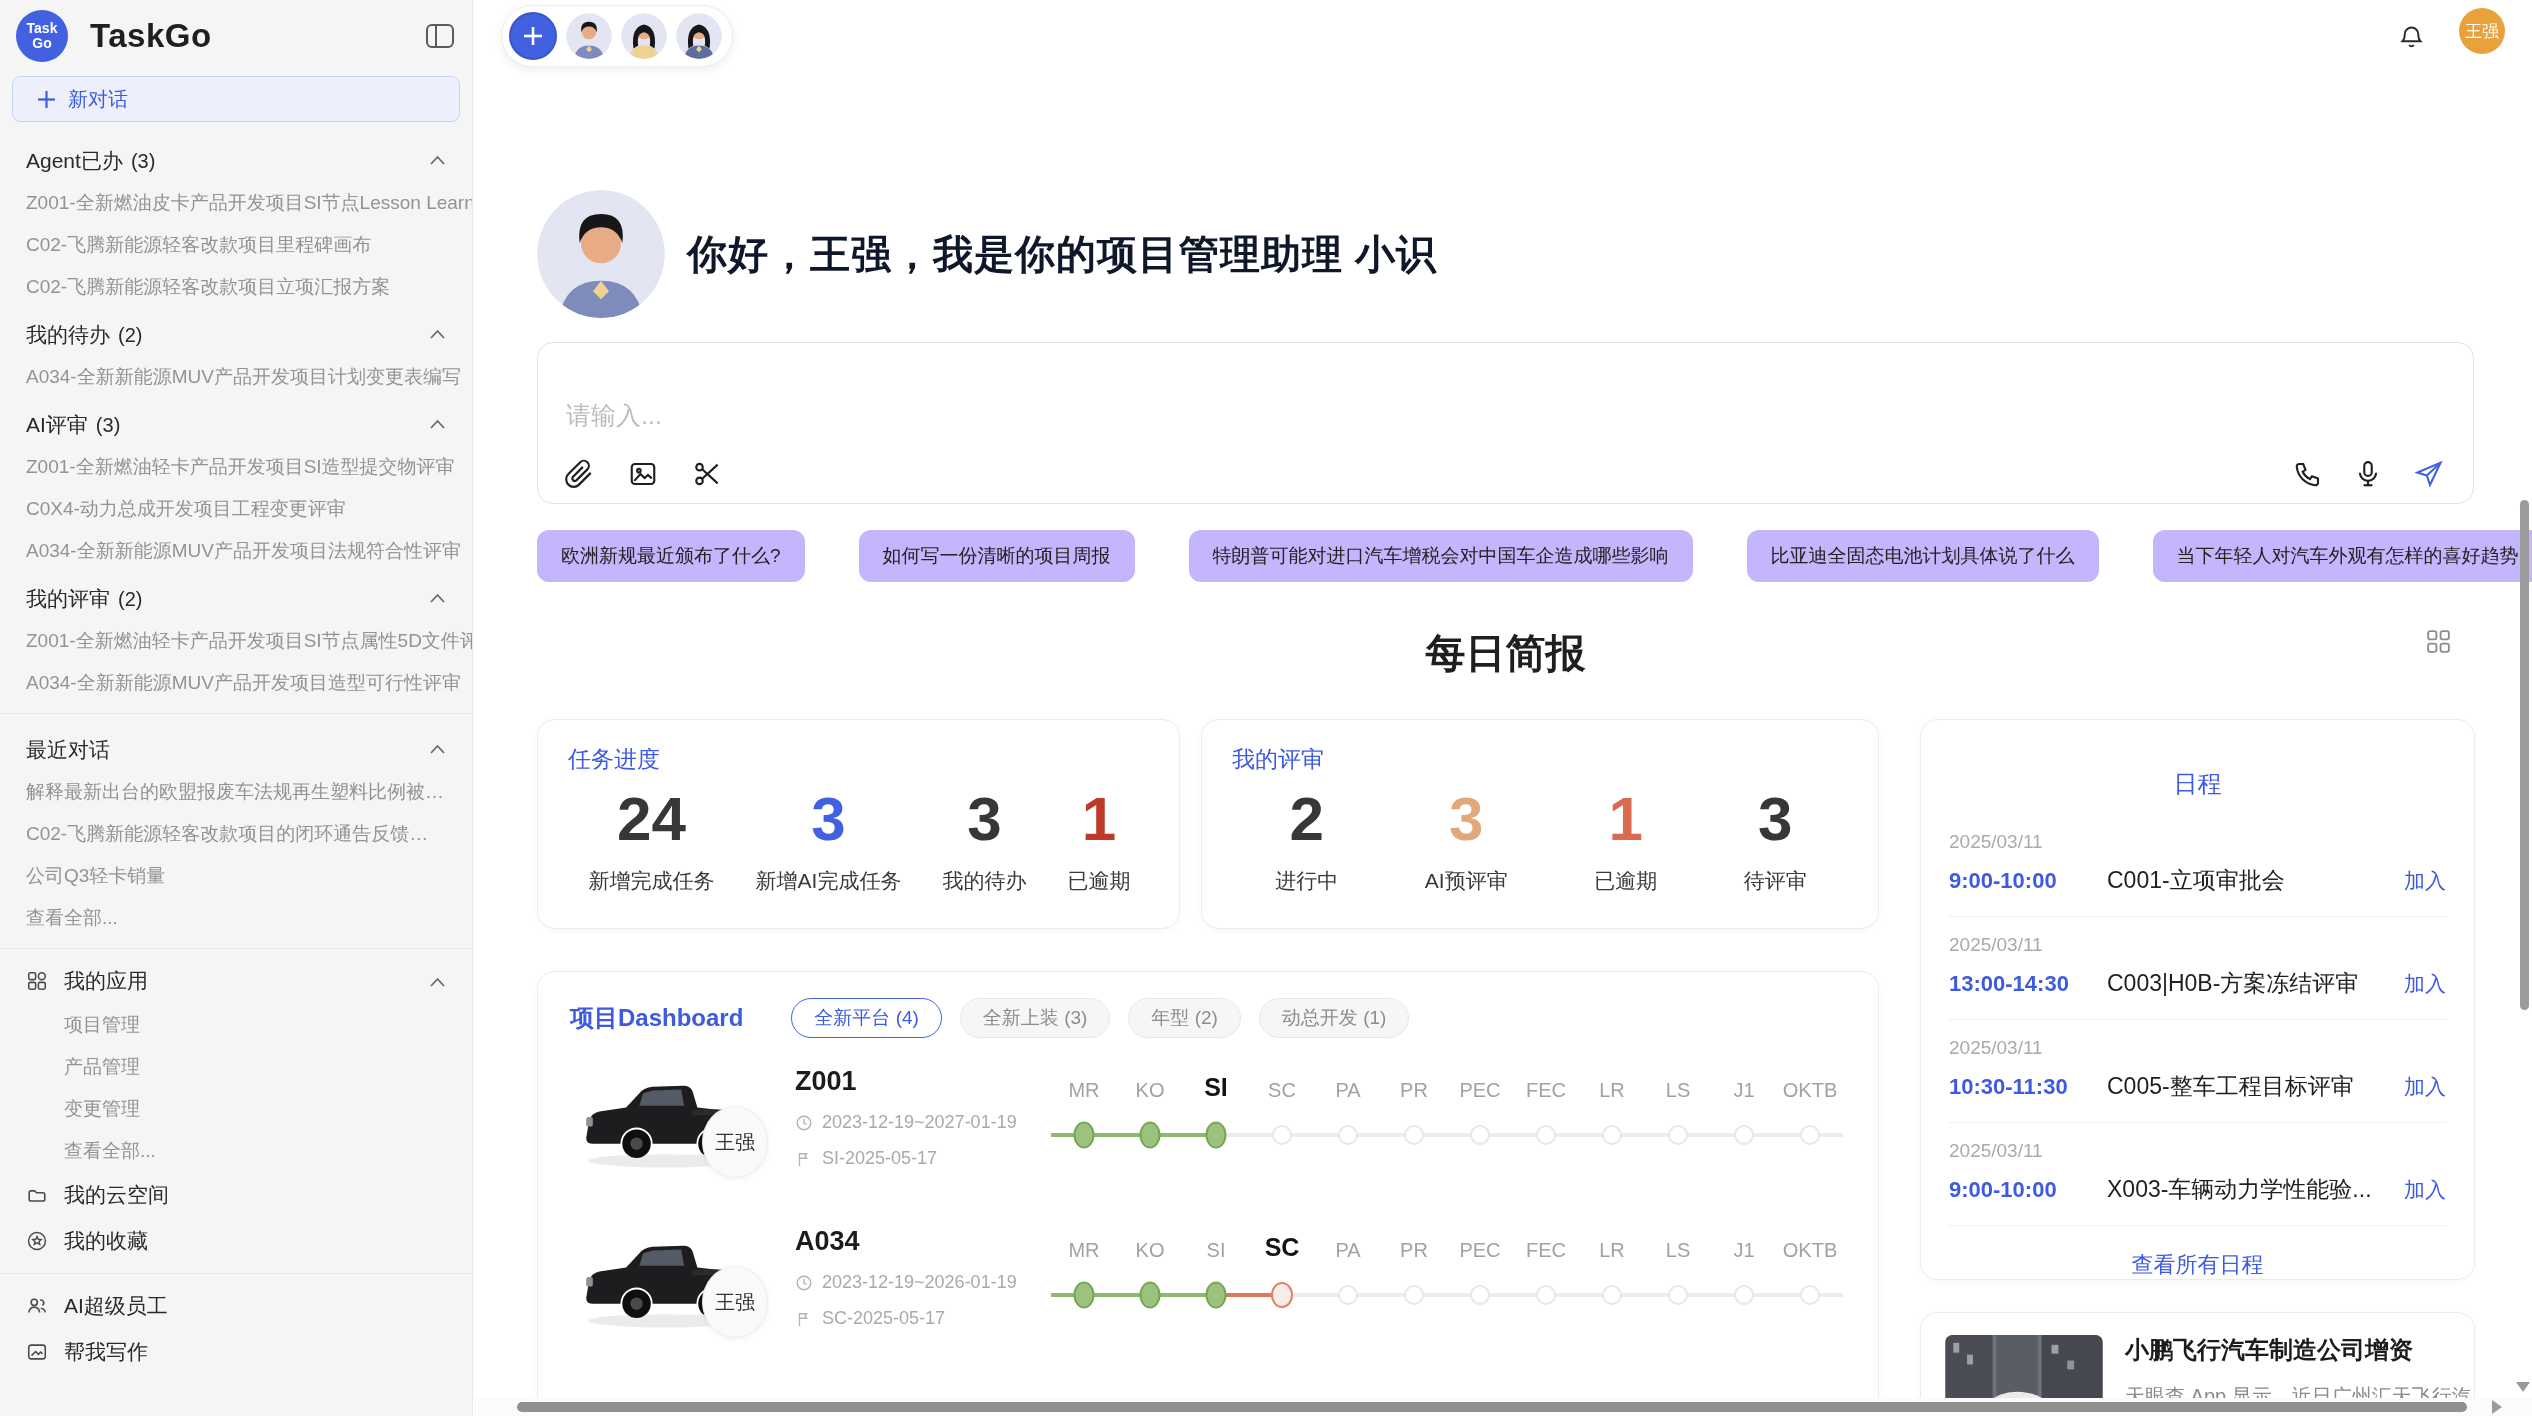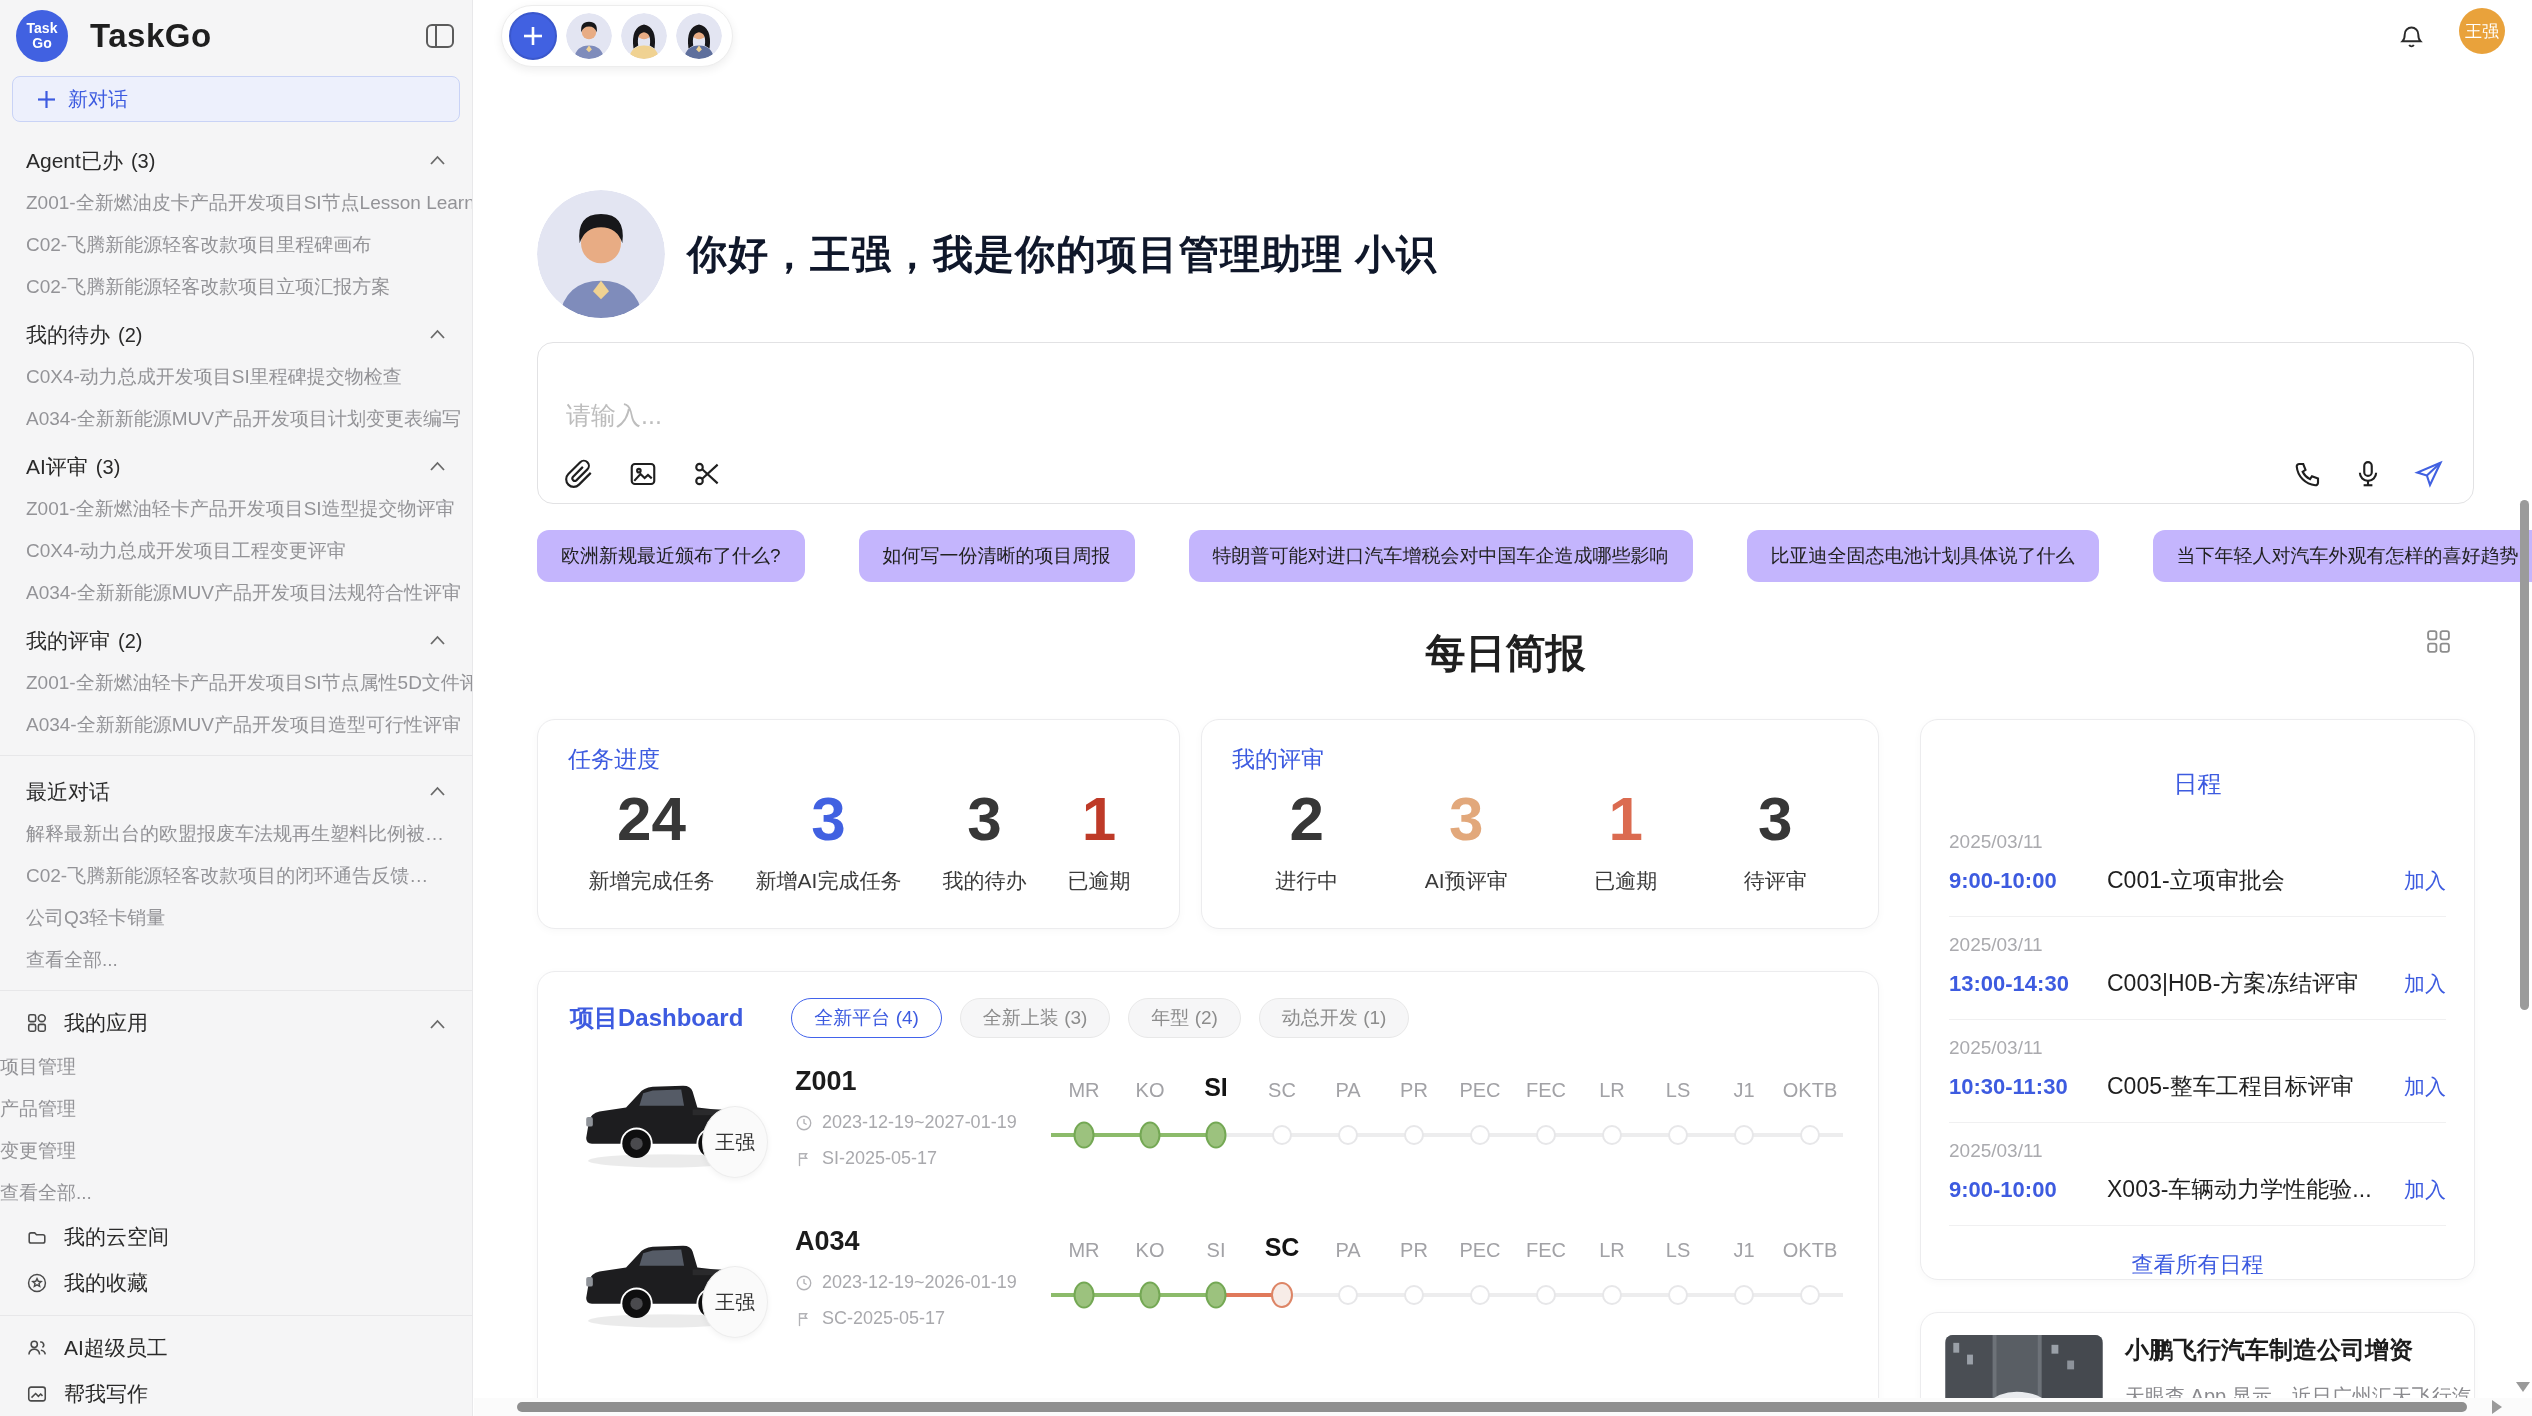"C0X4-动力总成开发项目SI里程碑提交物检查" div.sec-item { html: <div>C0X4-动力总成开发项目SI里程碑提交物检查</div> -> none }
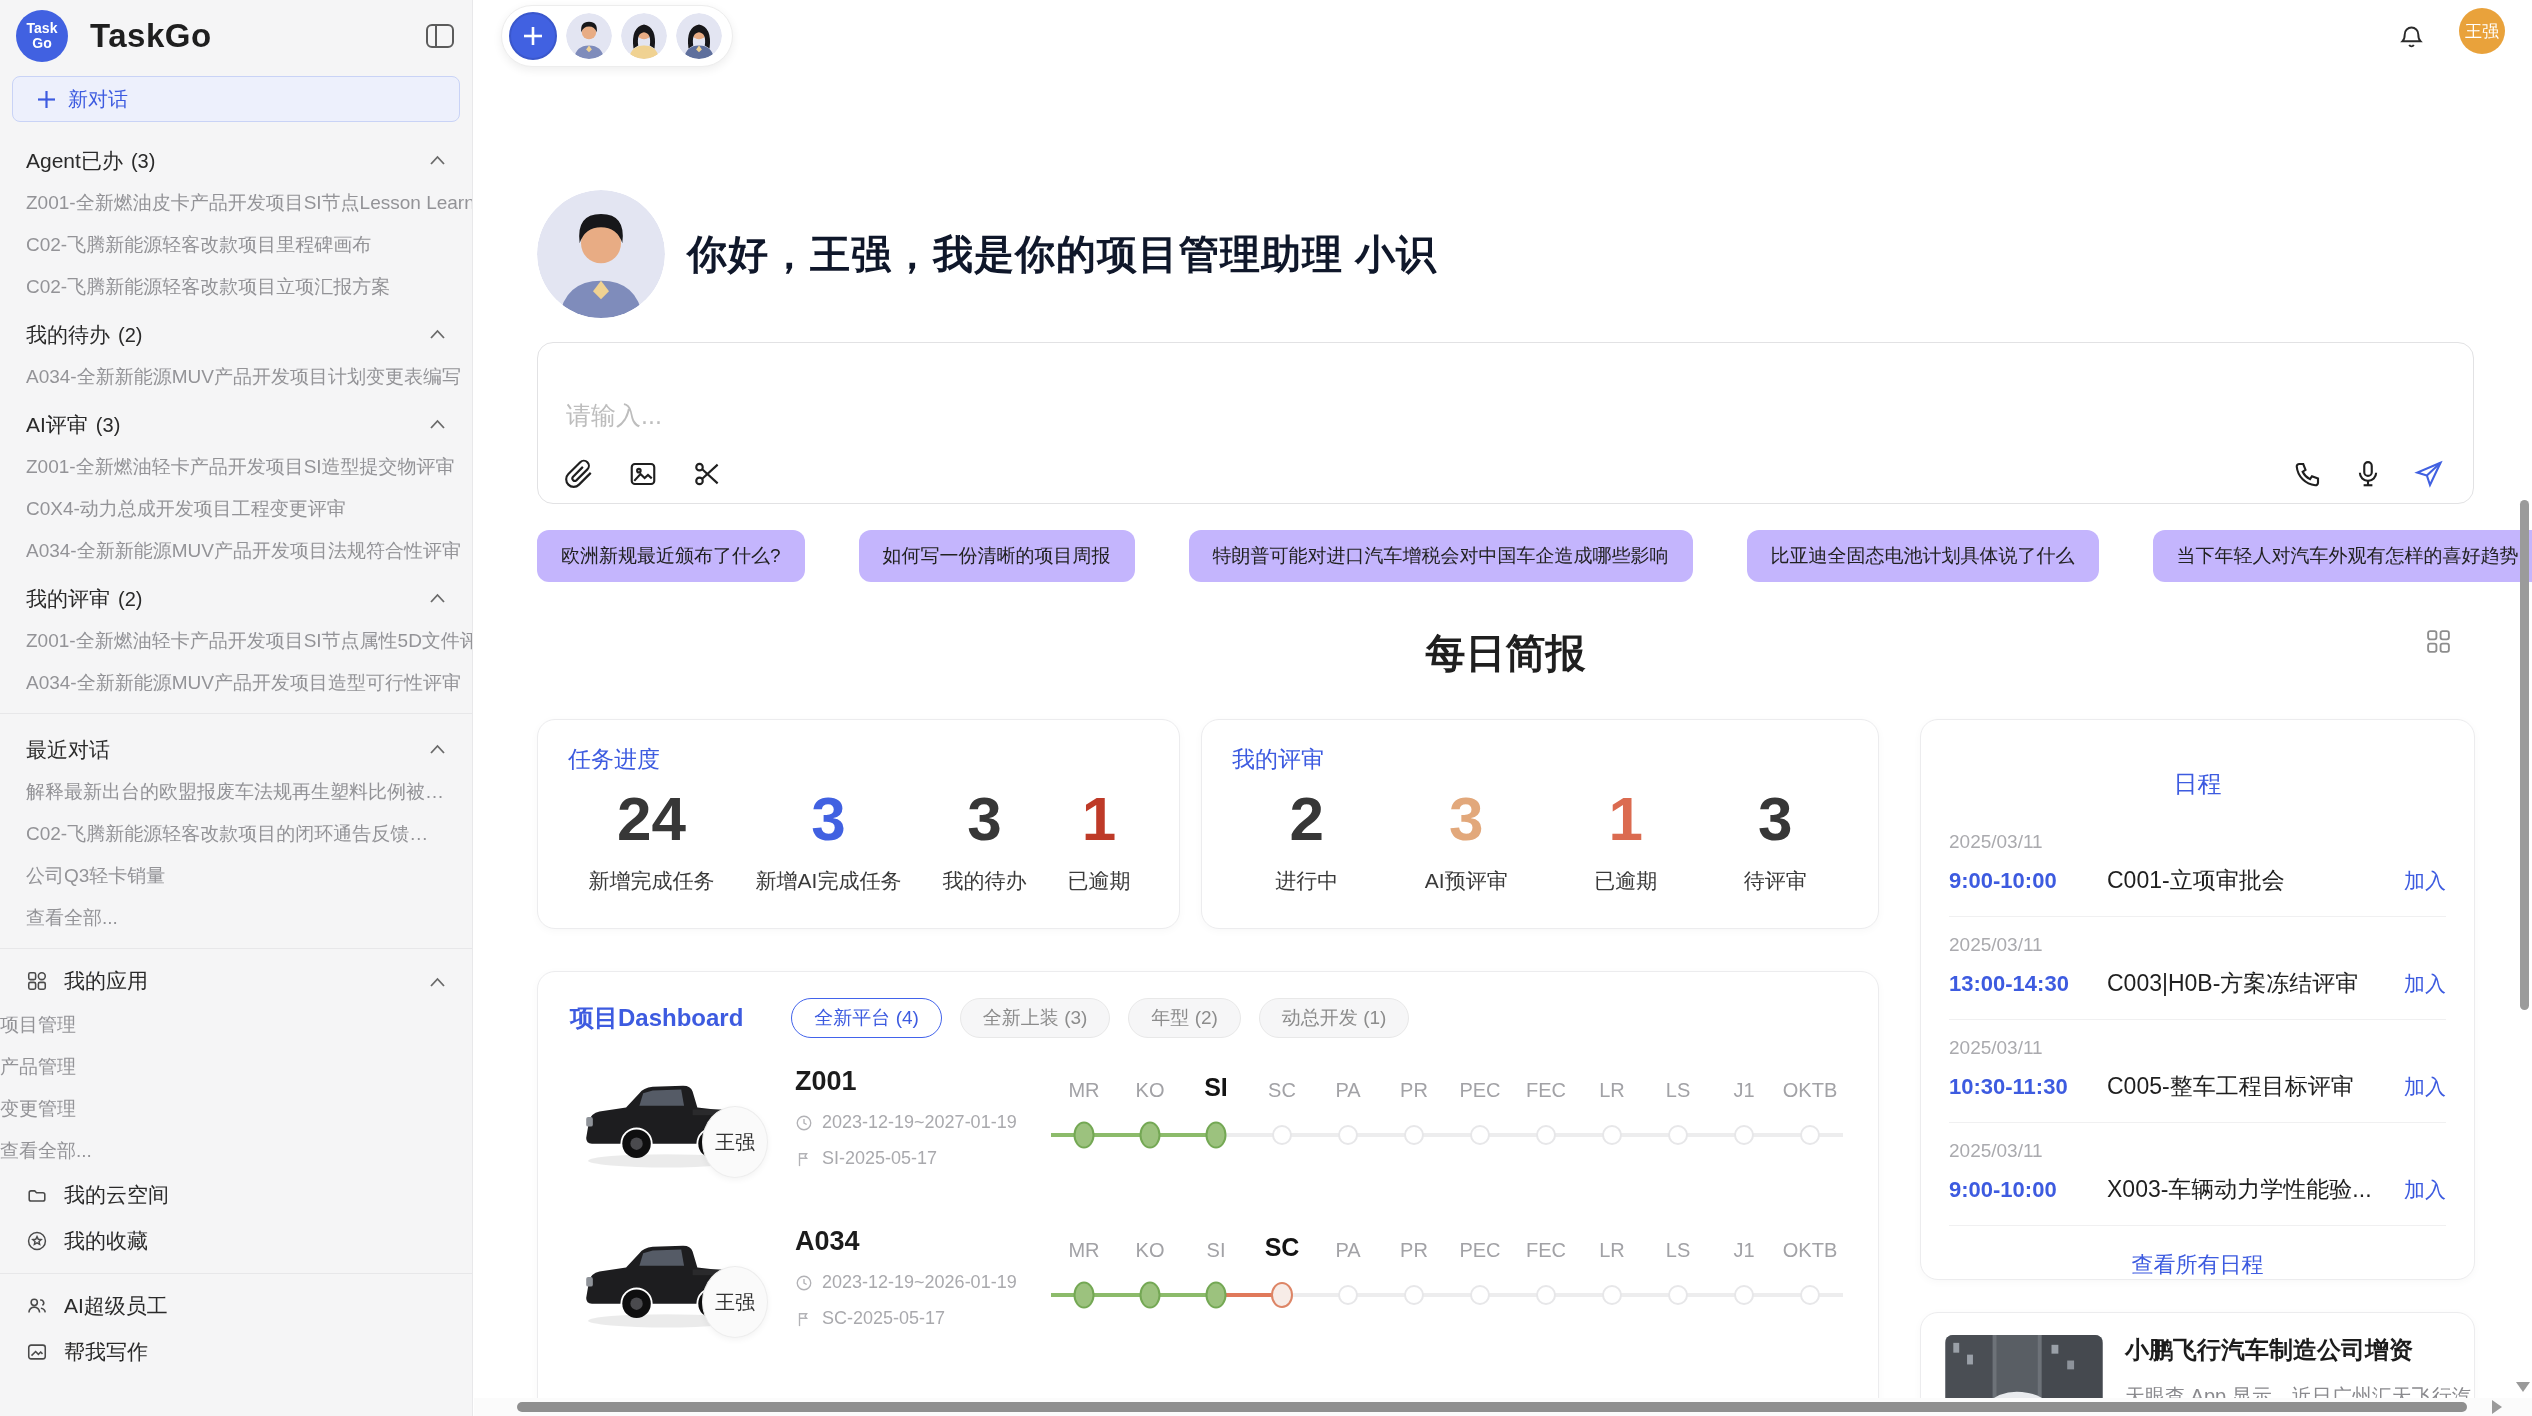"项目管理" .side-sub { padding-left: none -> 64px }
